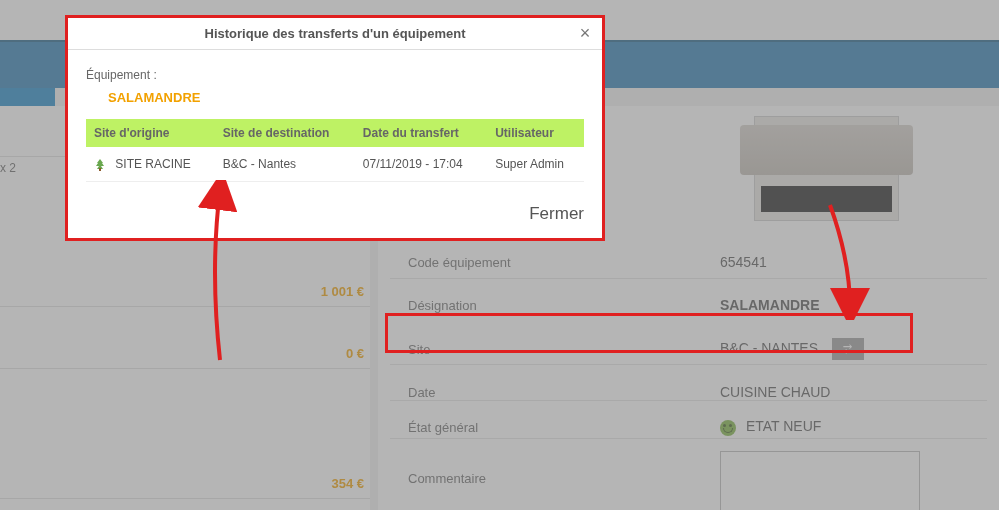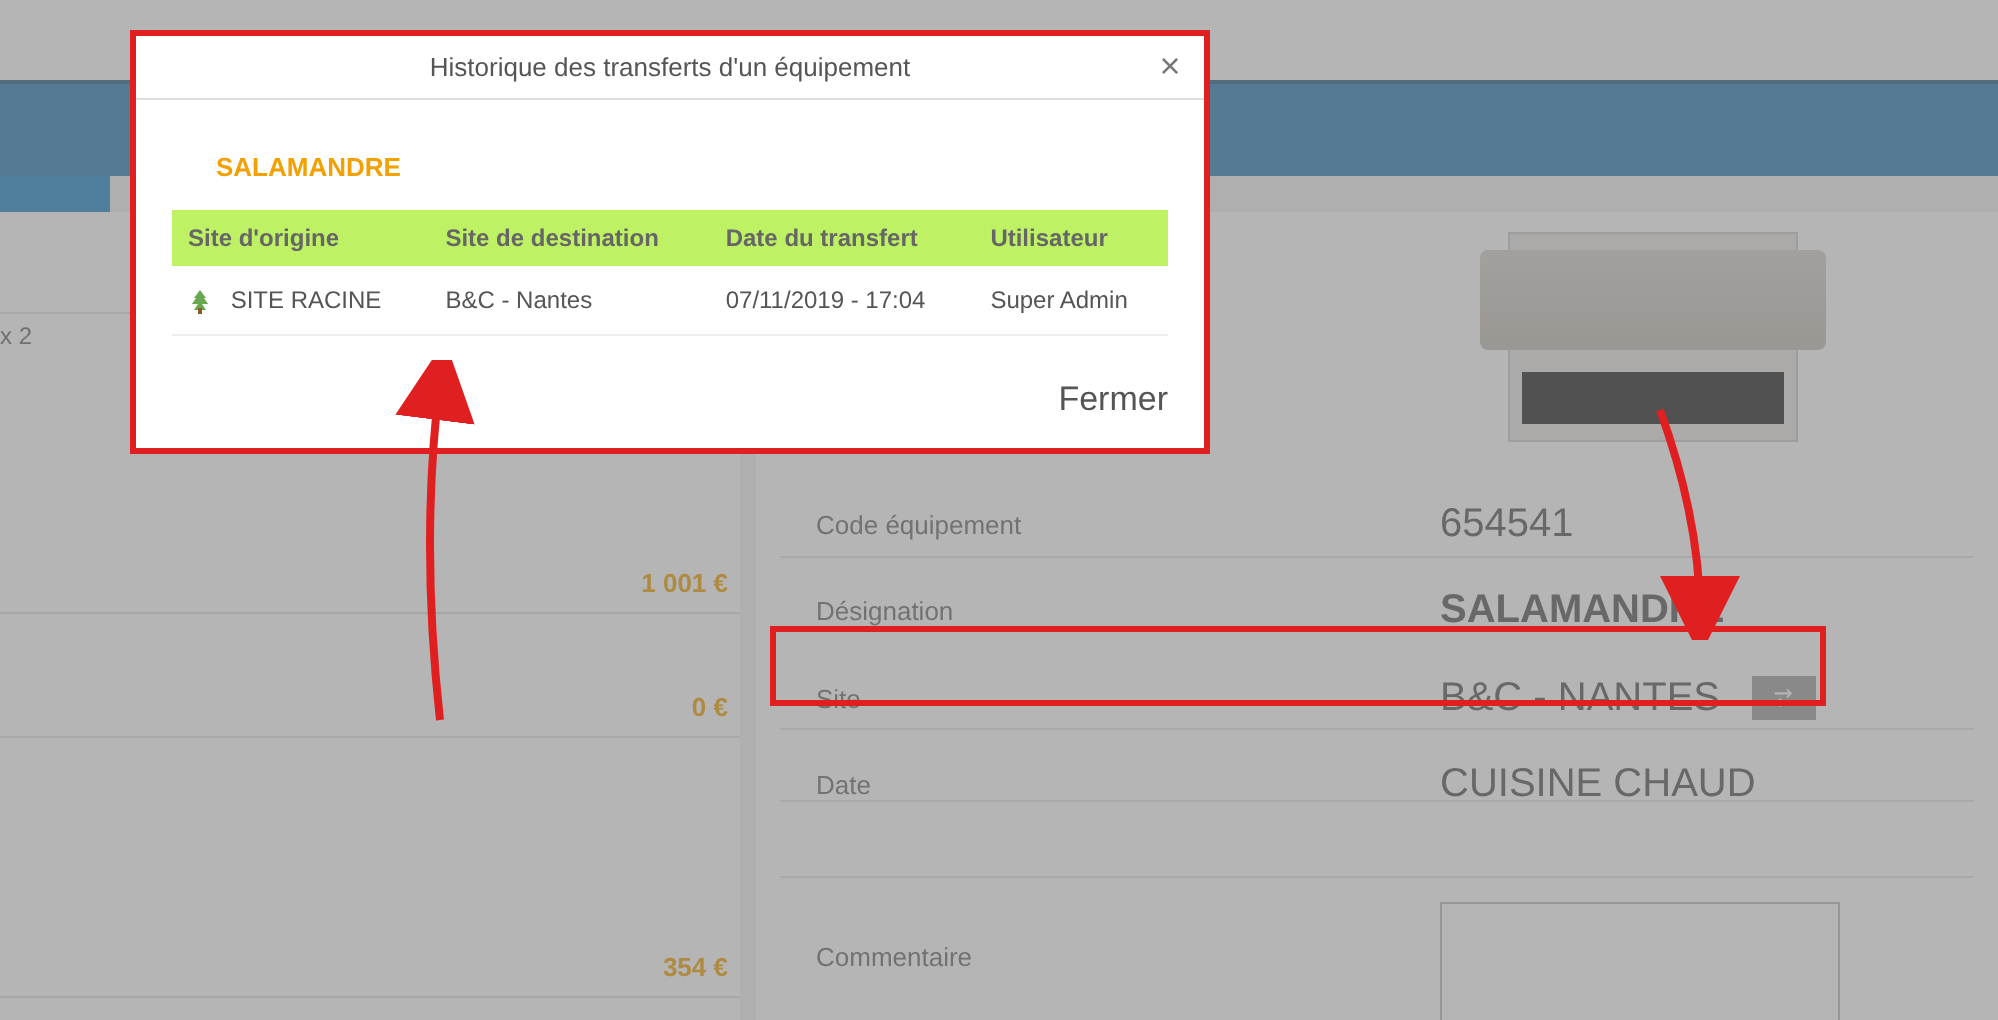"Historique des transferts d'un" .modal-title { font-weight: normal -> bold }
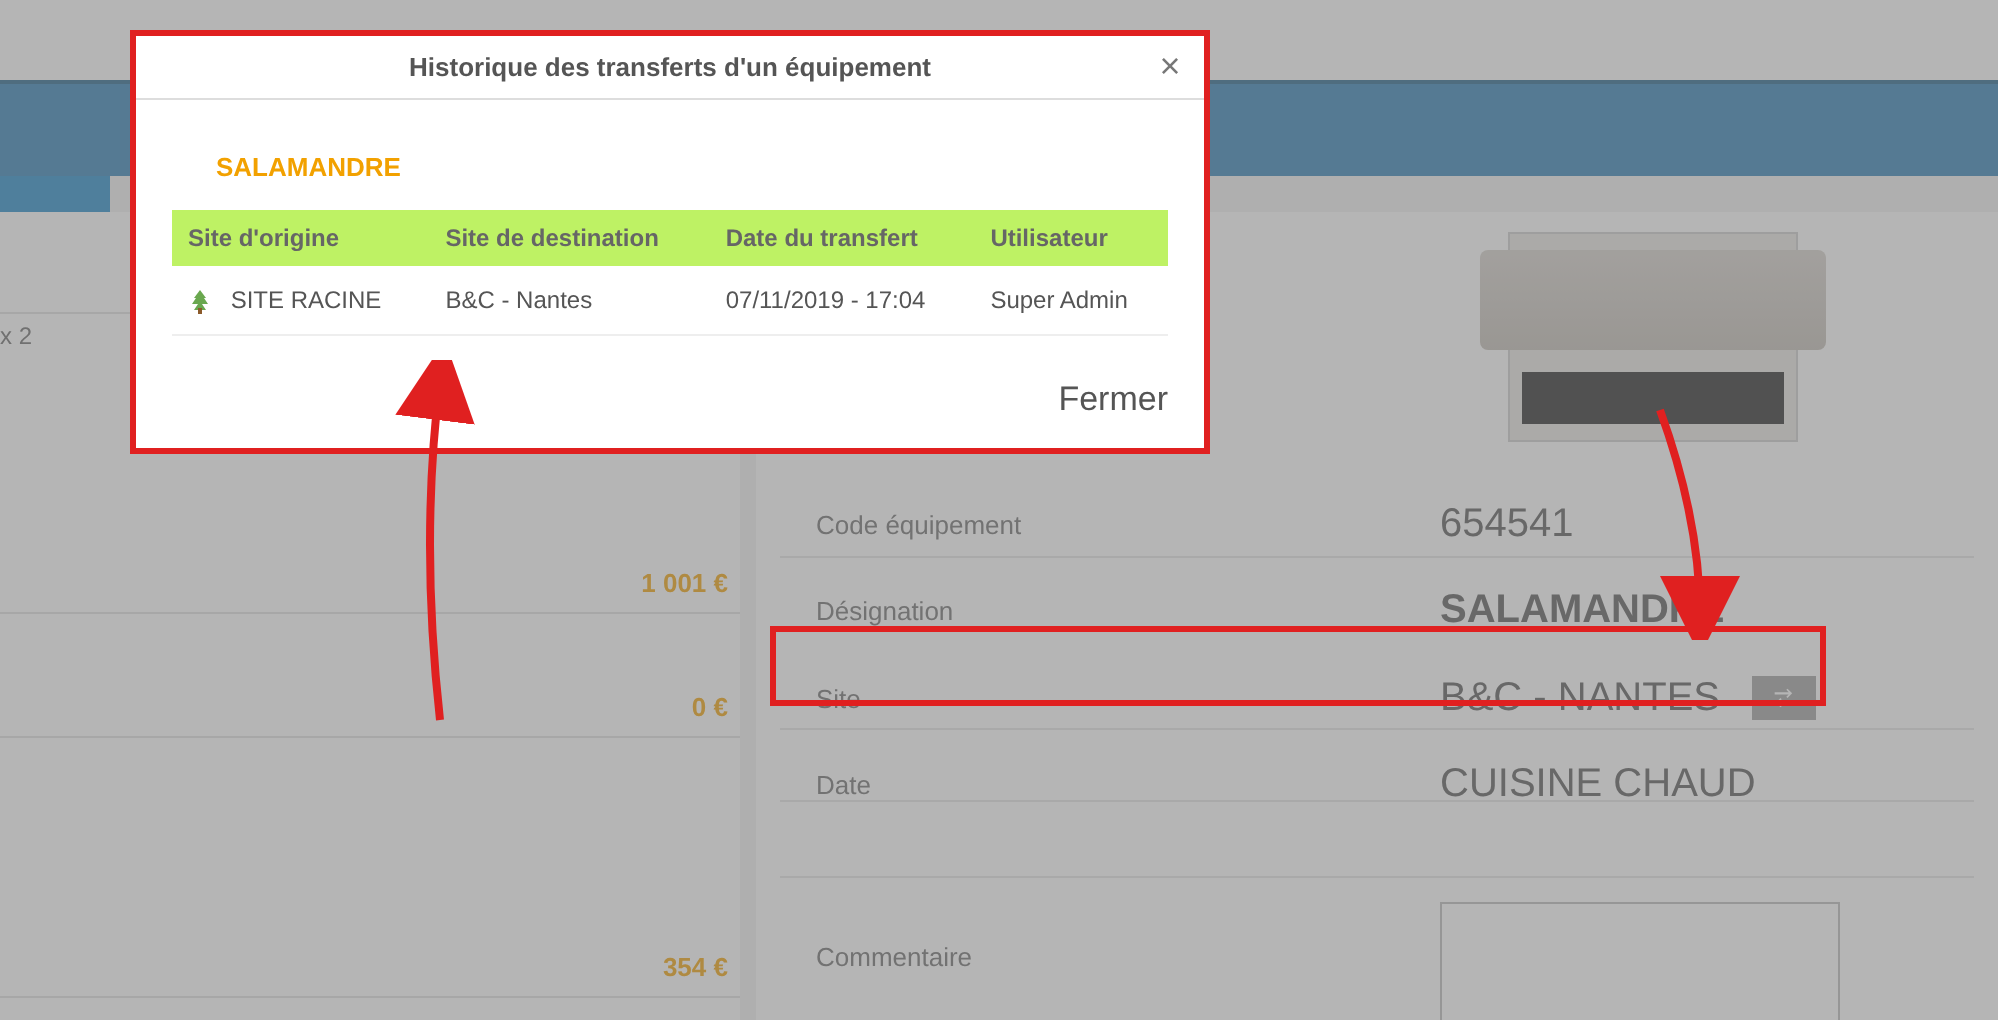"Équipement :" div.equip-label { html: none -> <div>Équipement :</div> }
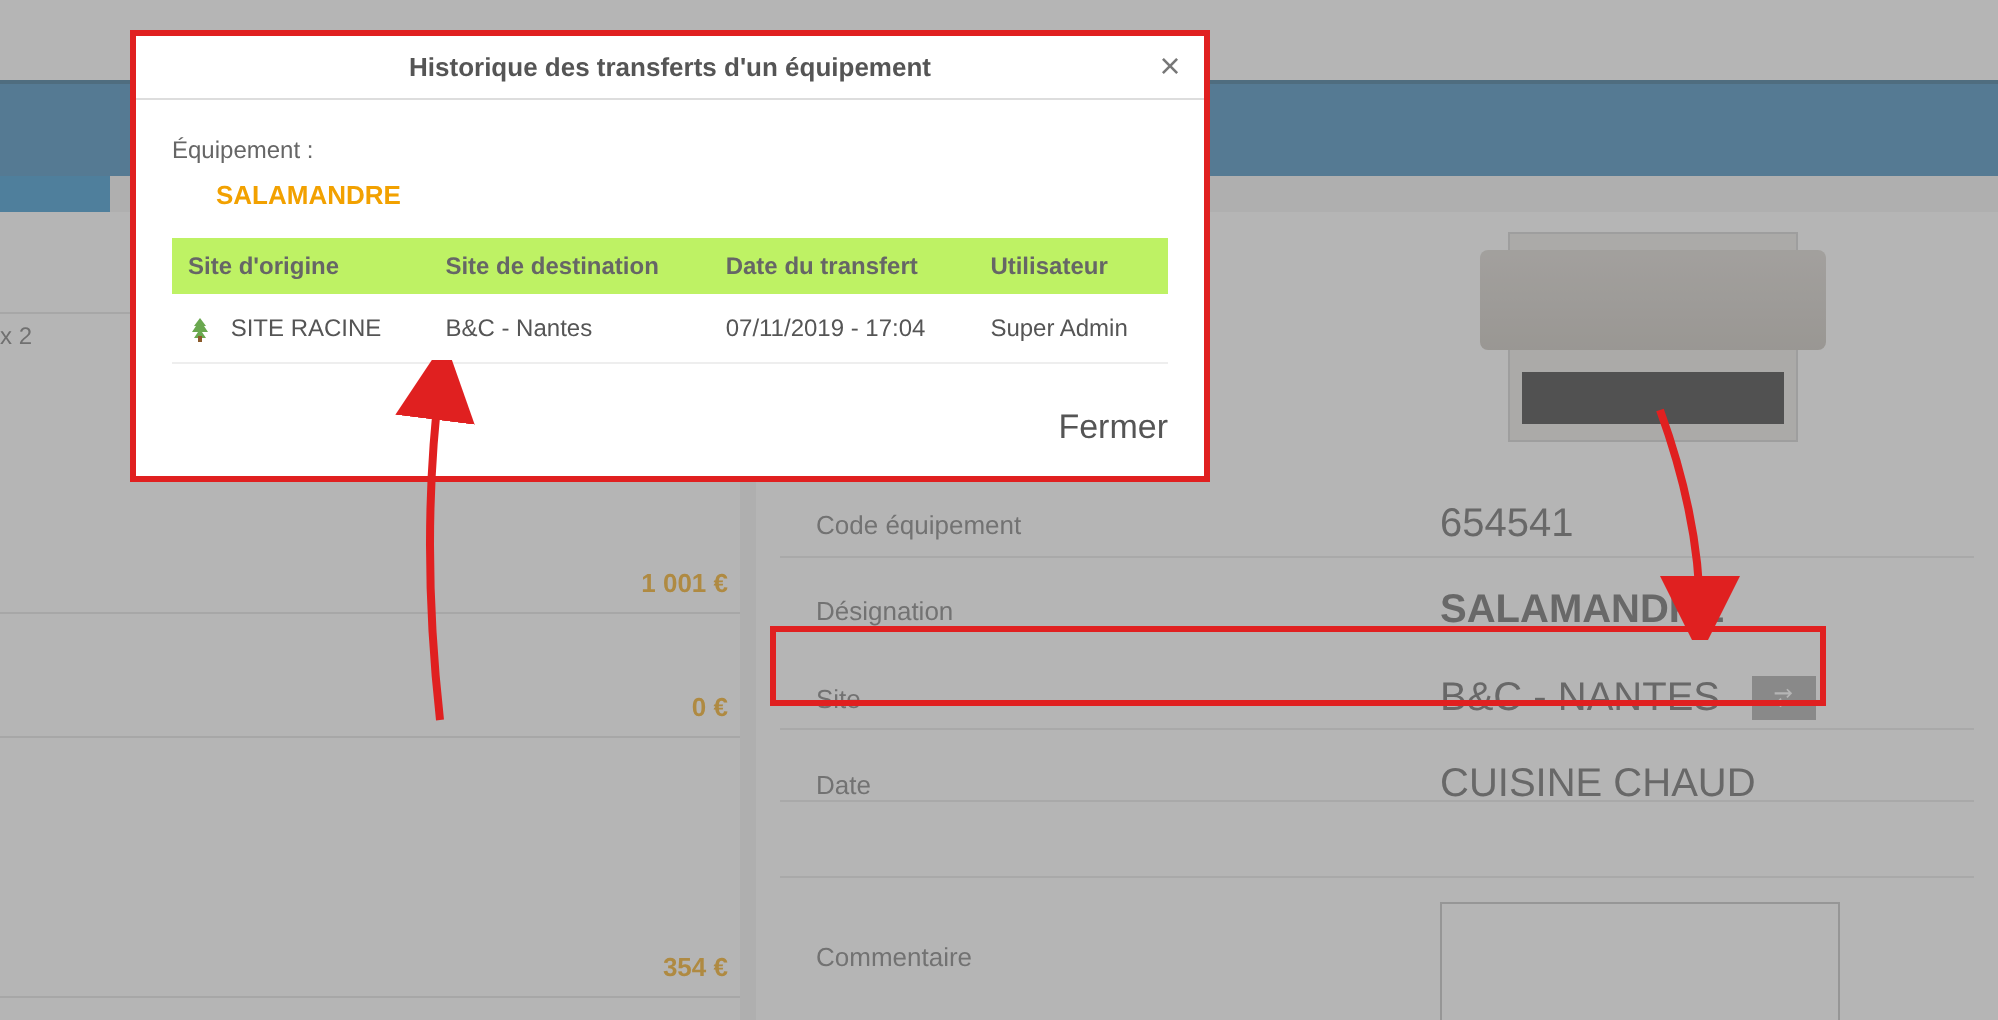"654541" .field-row .value { font-size: 20px -> 14px }
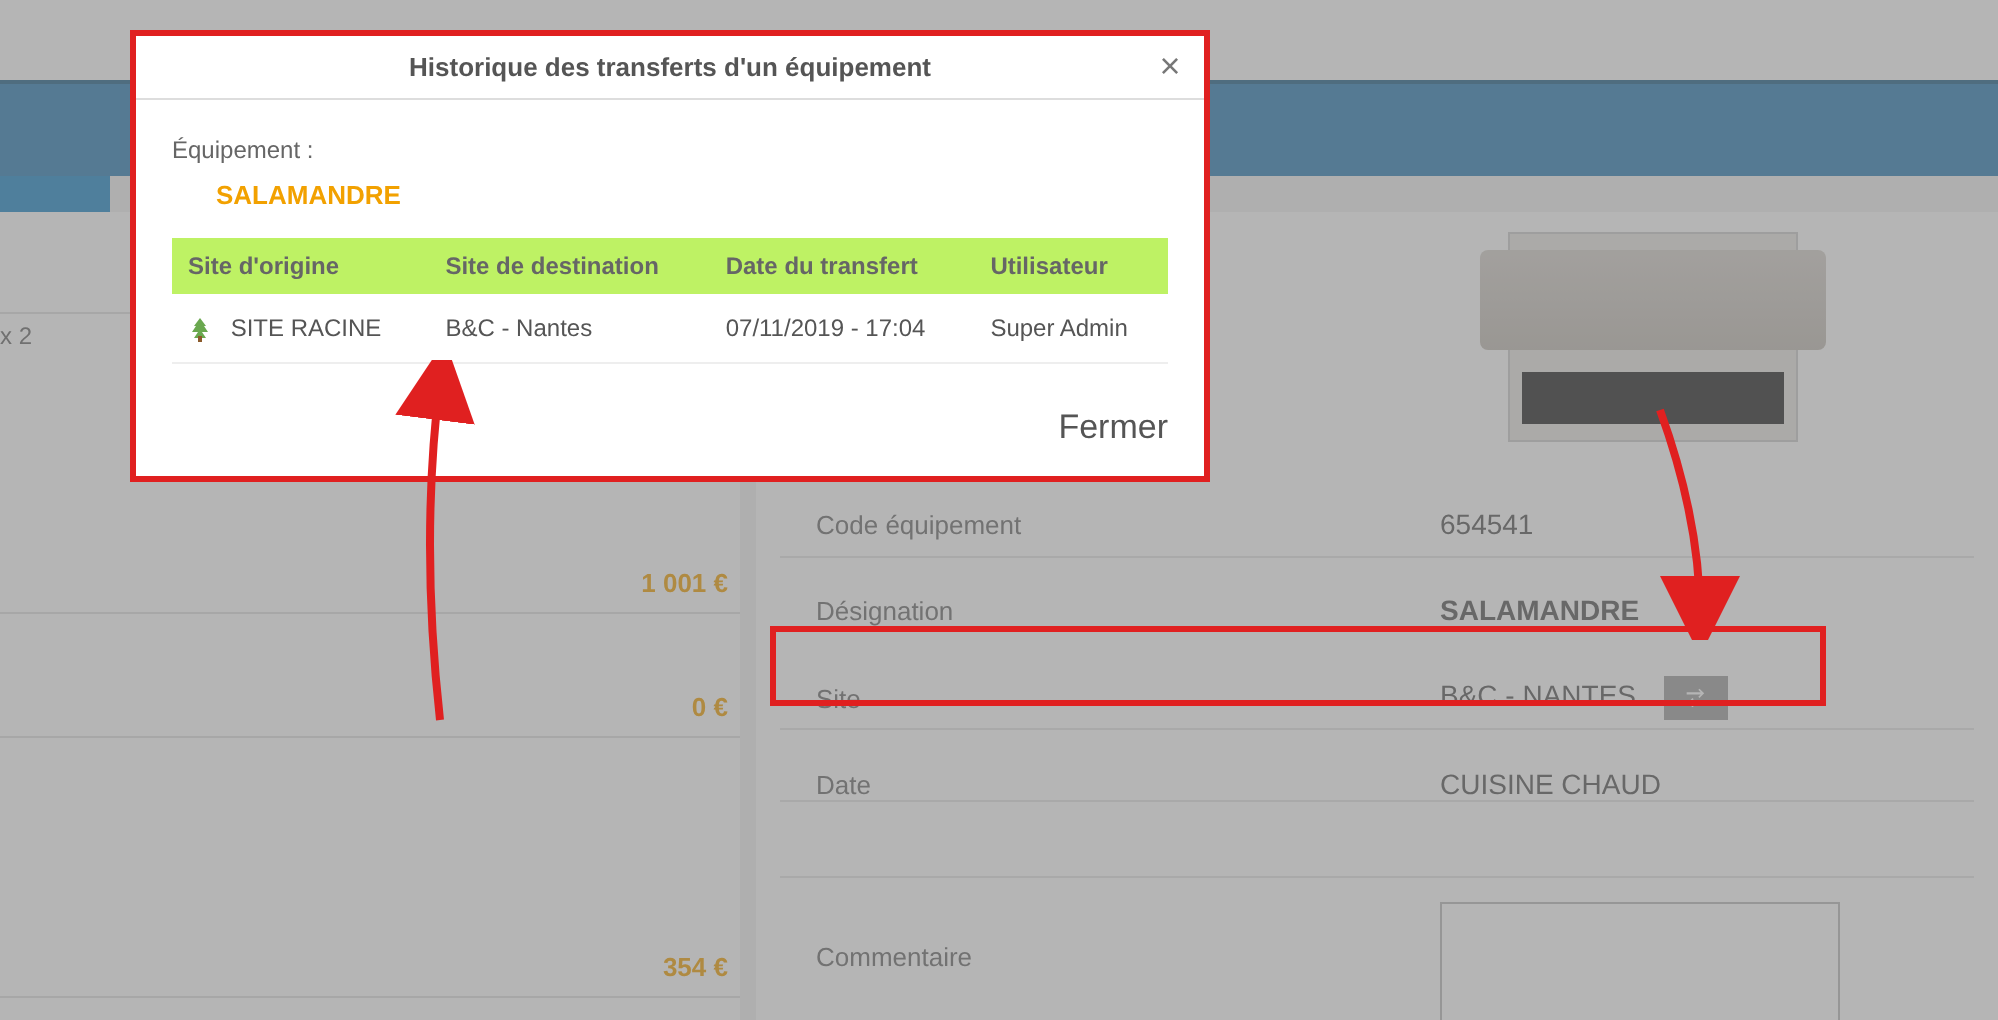"État général" div.field-row { html: none -> <div> <div>État général</div> <div> <span></span> <span>ETAT NEUF</span> </div> </div> }
